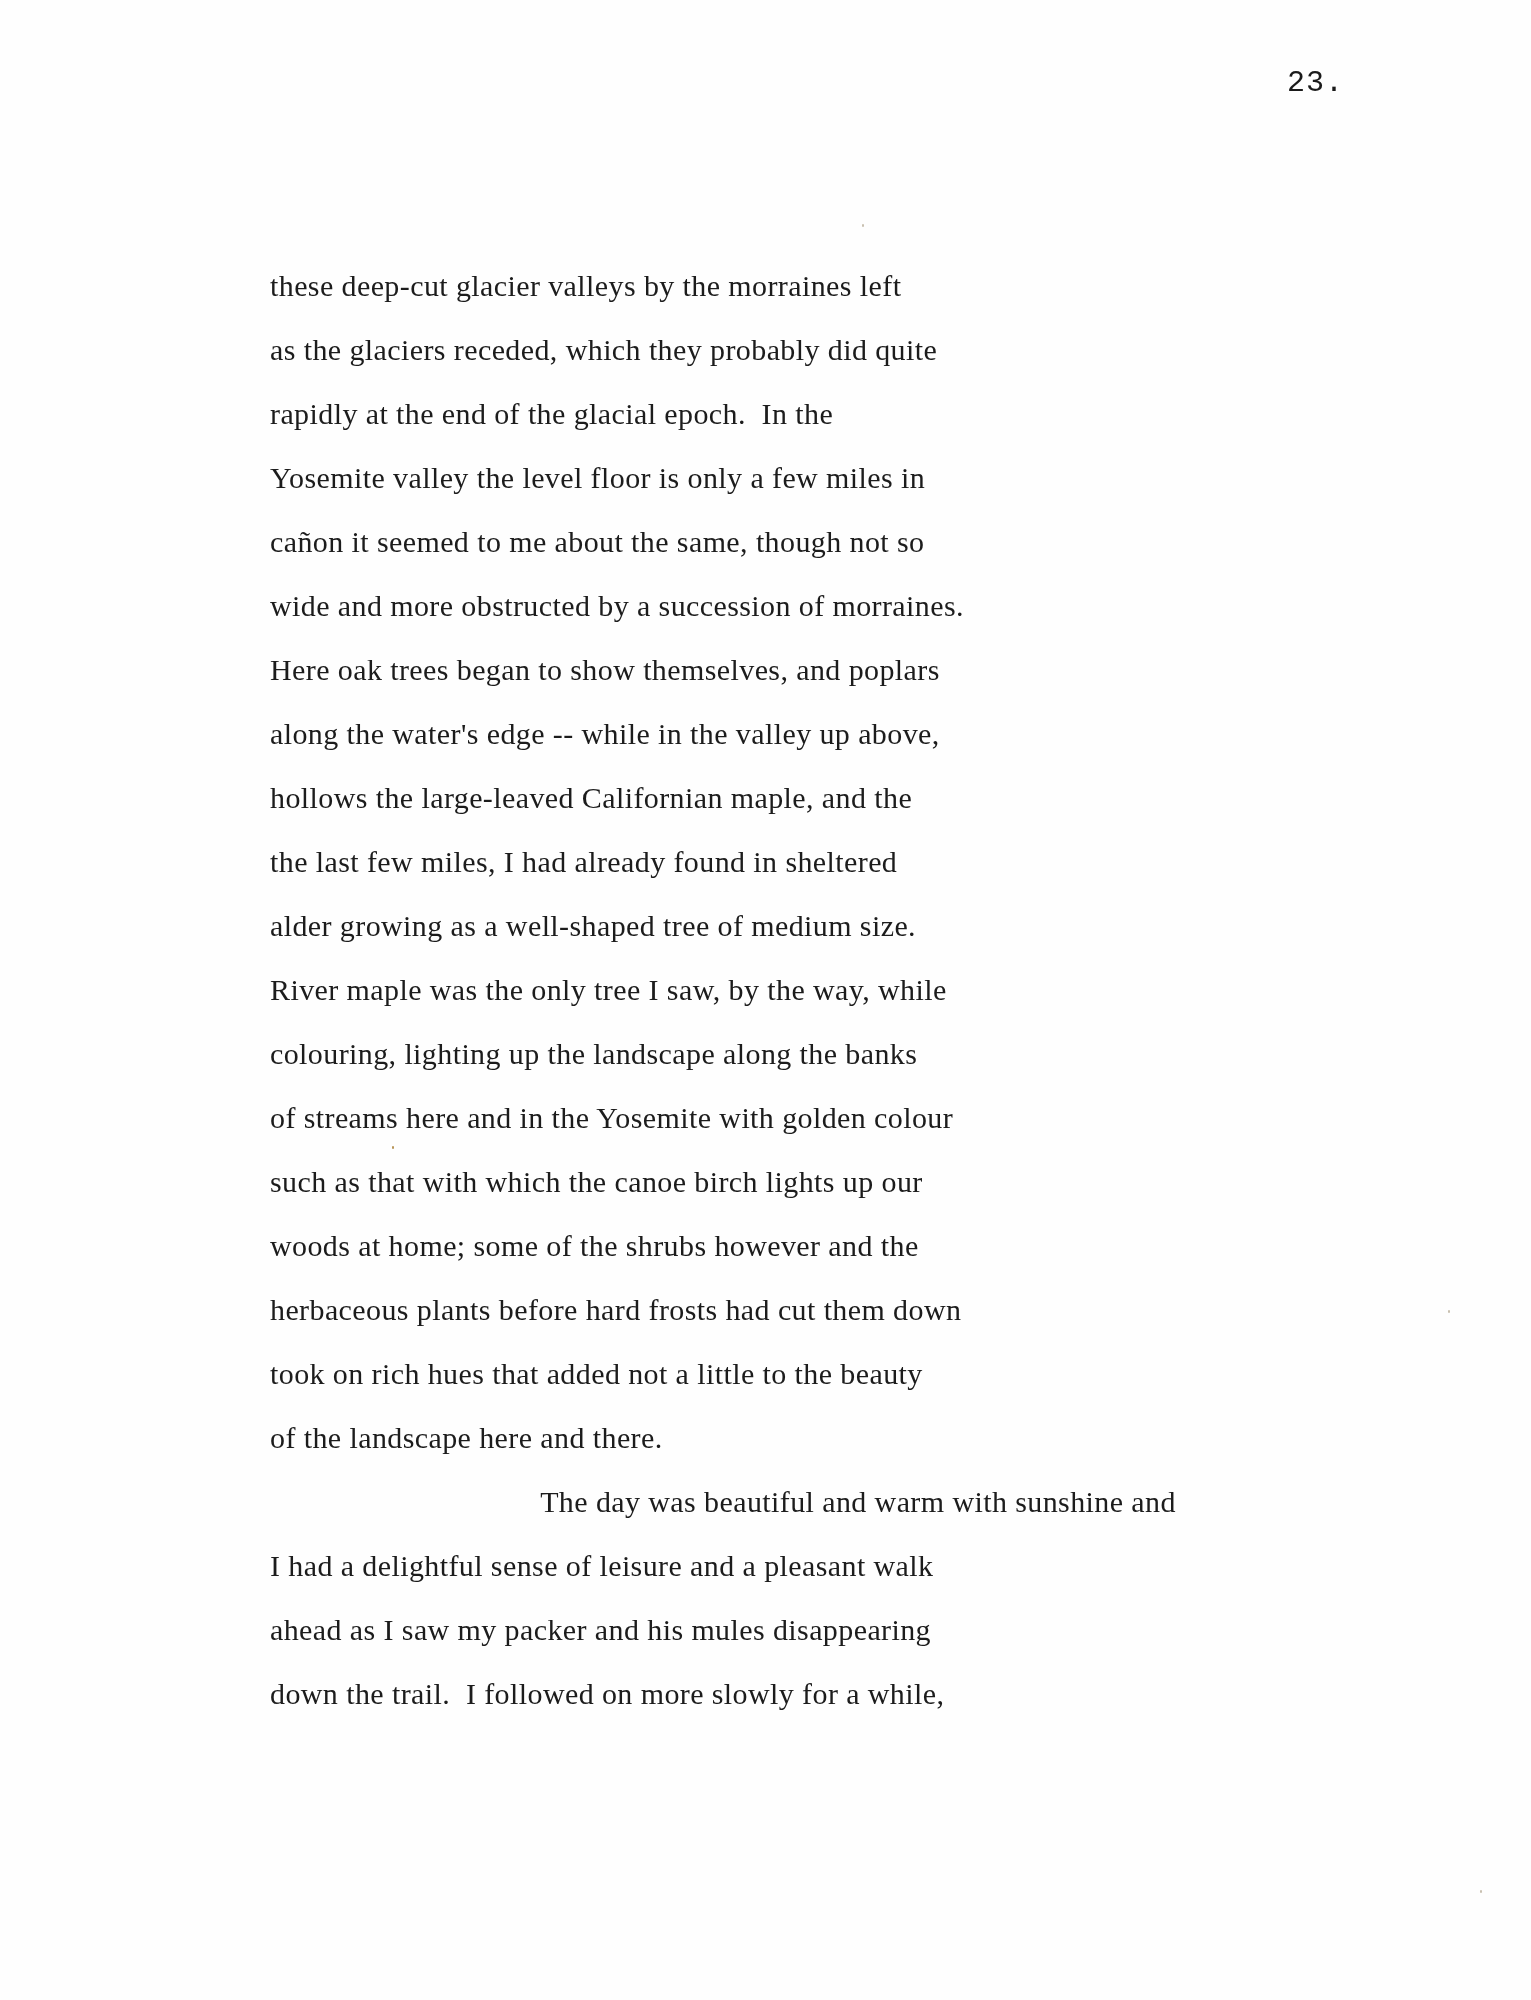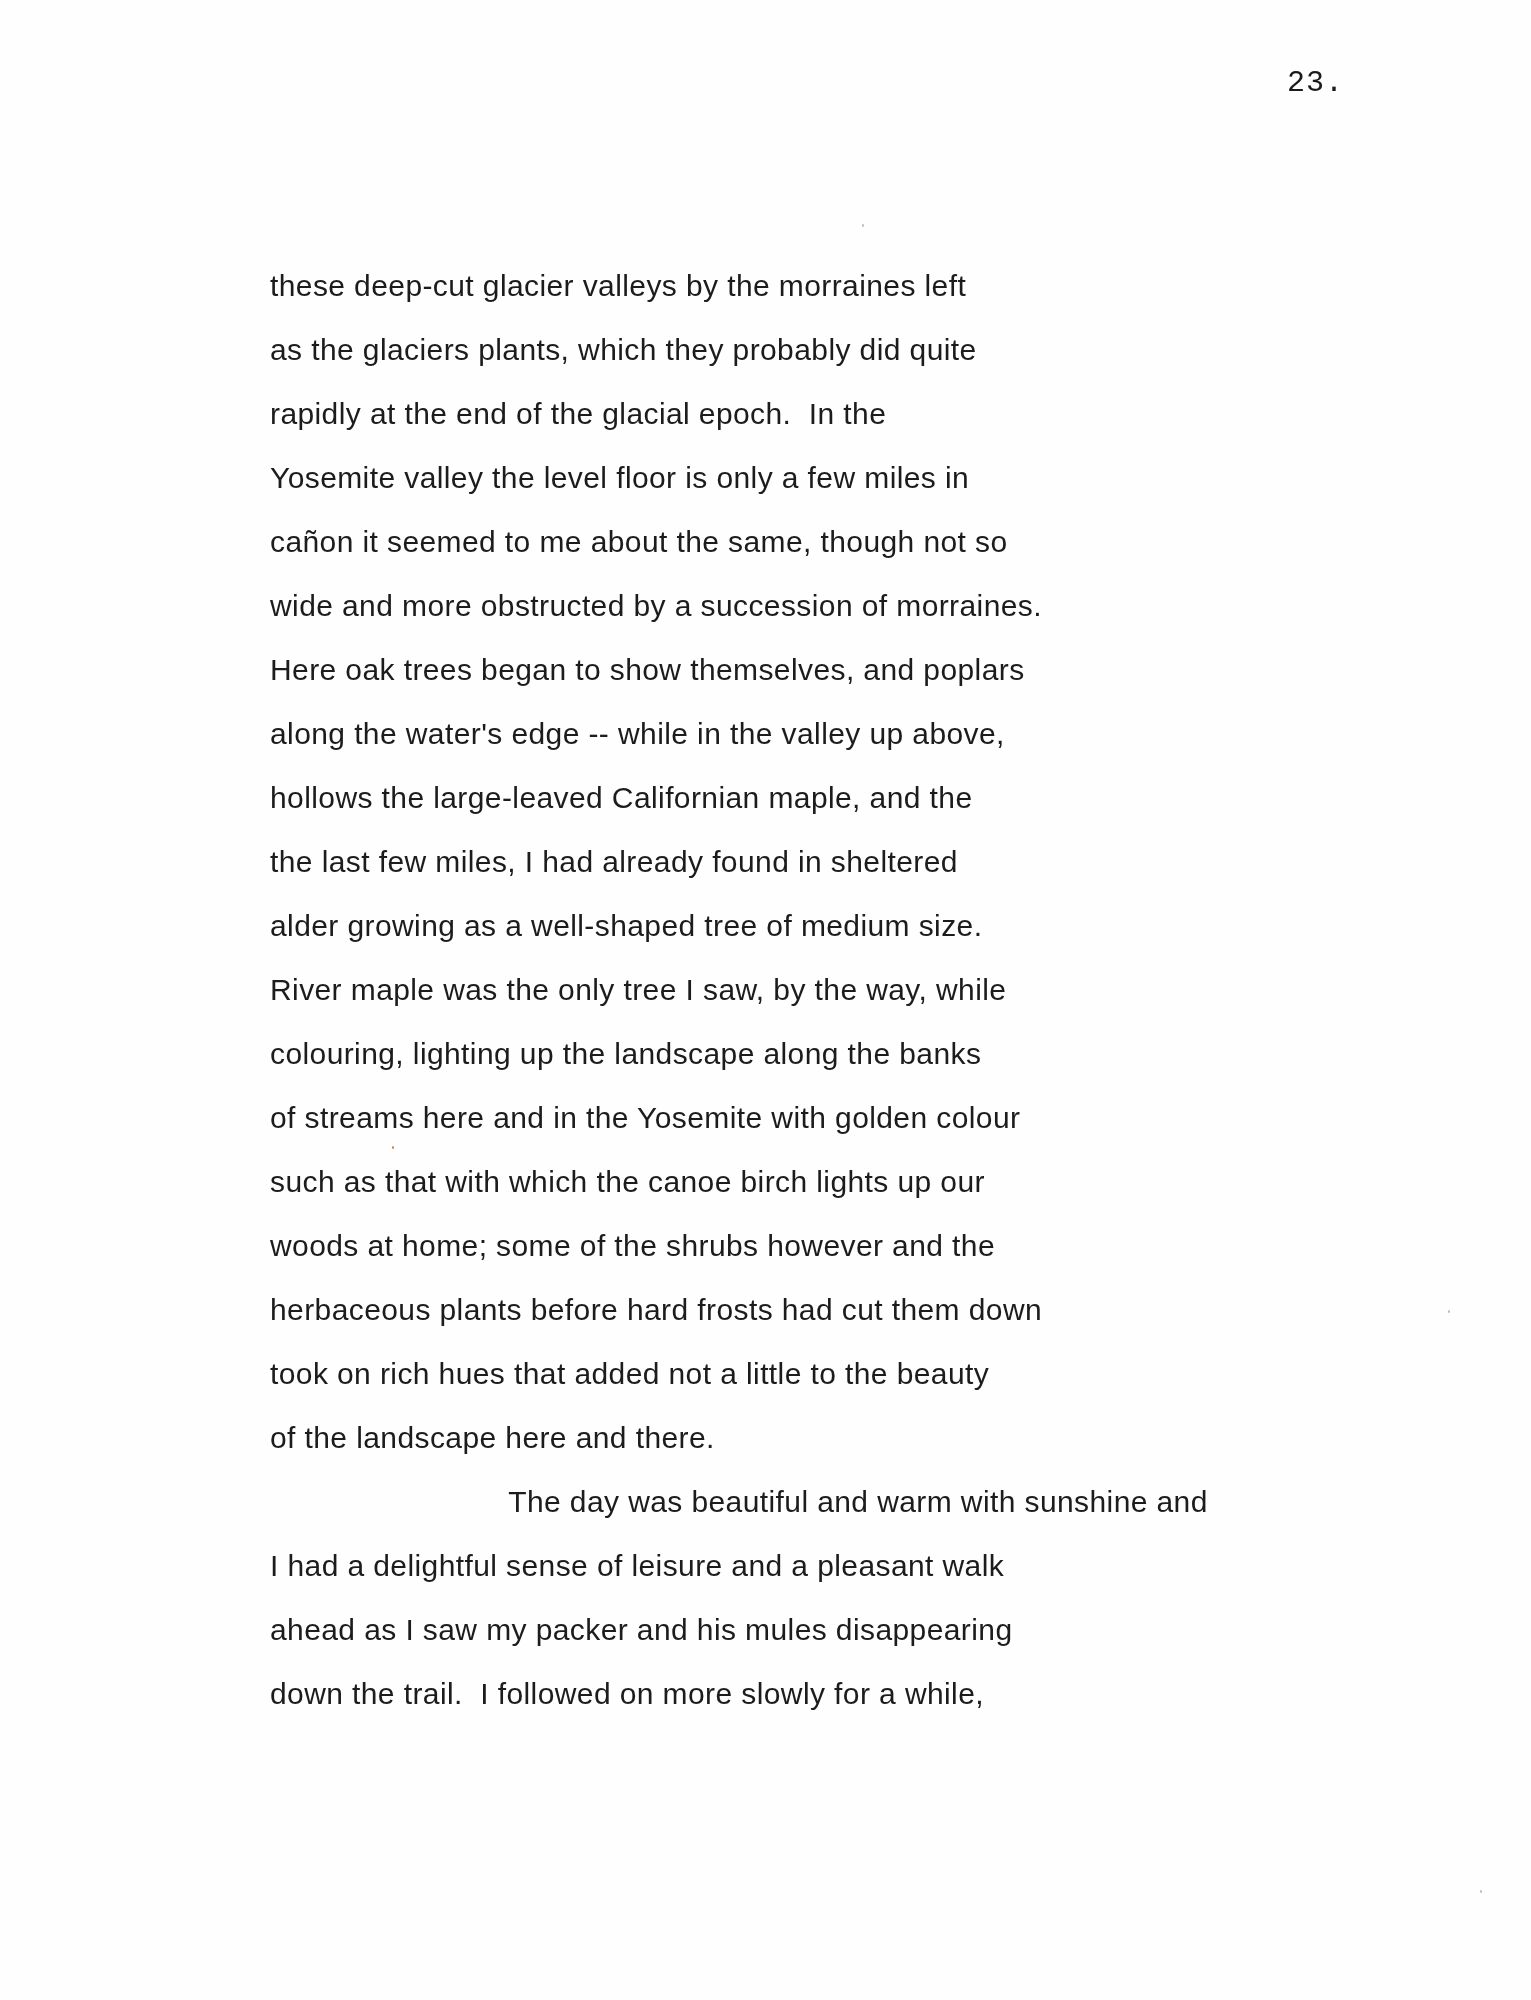"these deep-cut glacier valleys by" .body-text { font-family: Liberation Sans, sans-serif -> Liberation Serif, serif }
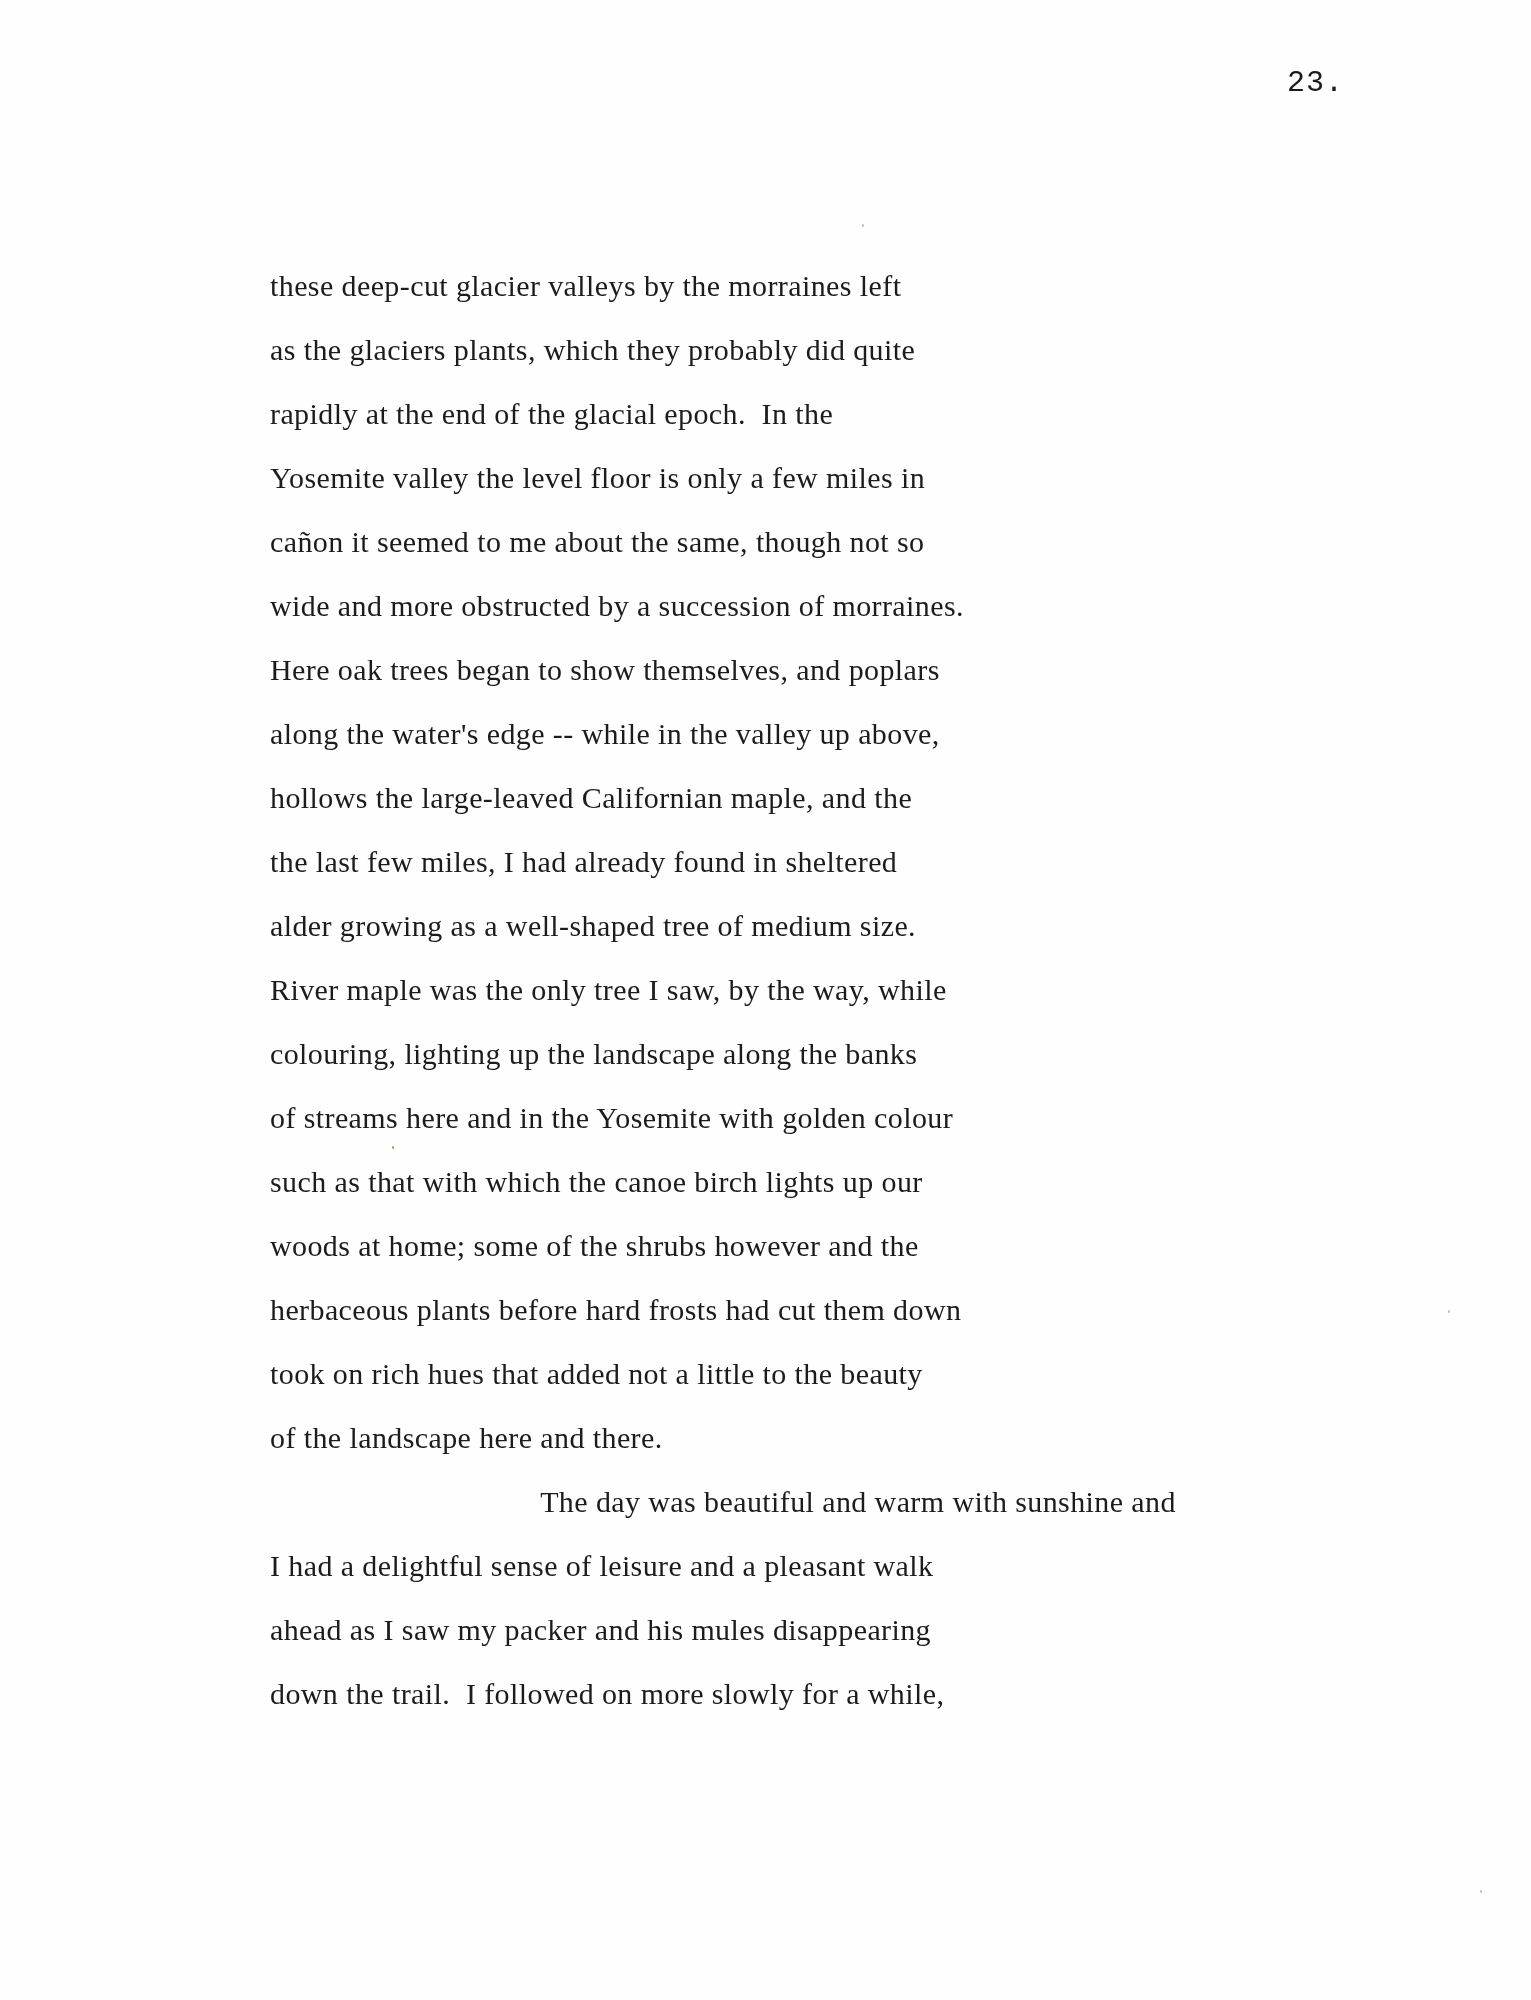"as the glaciers plants, which" span.line { text: plants -> receded }
